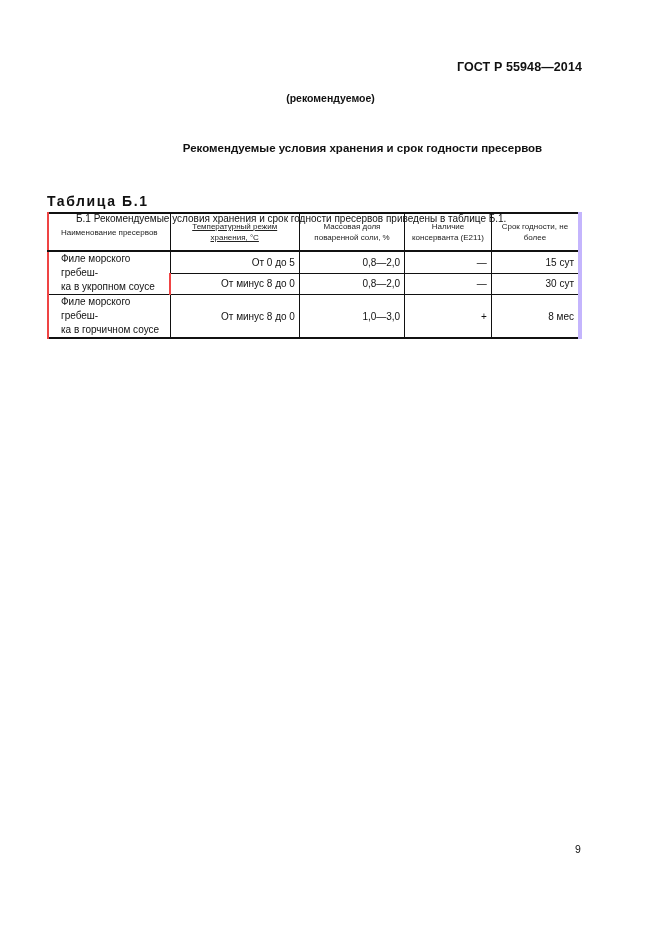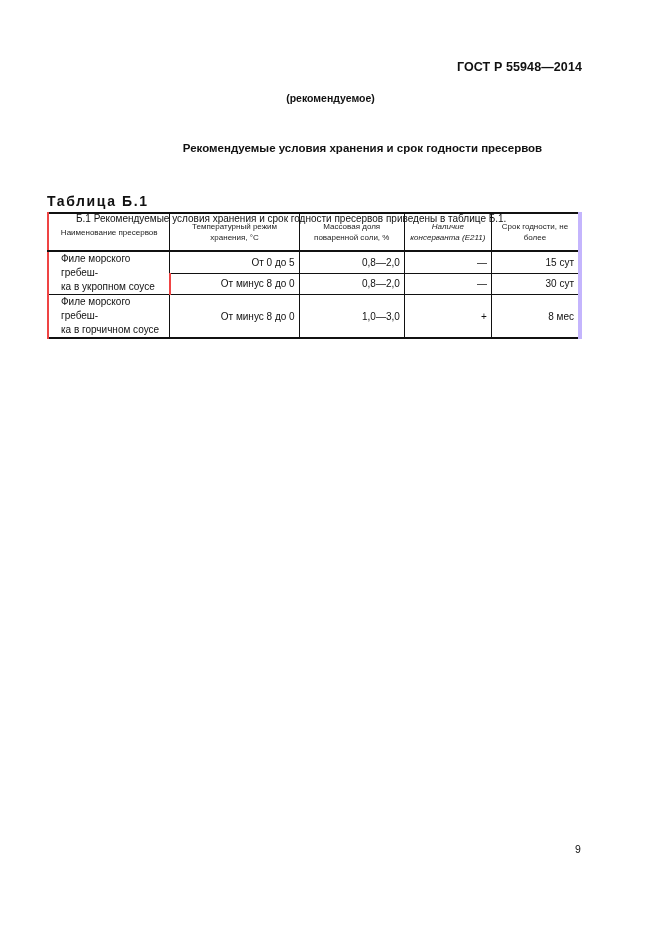"Температурный режим хранения, °С" .col-temp { text-decoration: none -> underline }
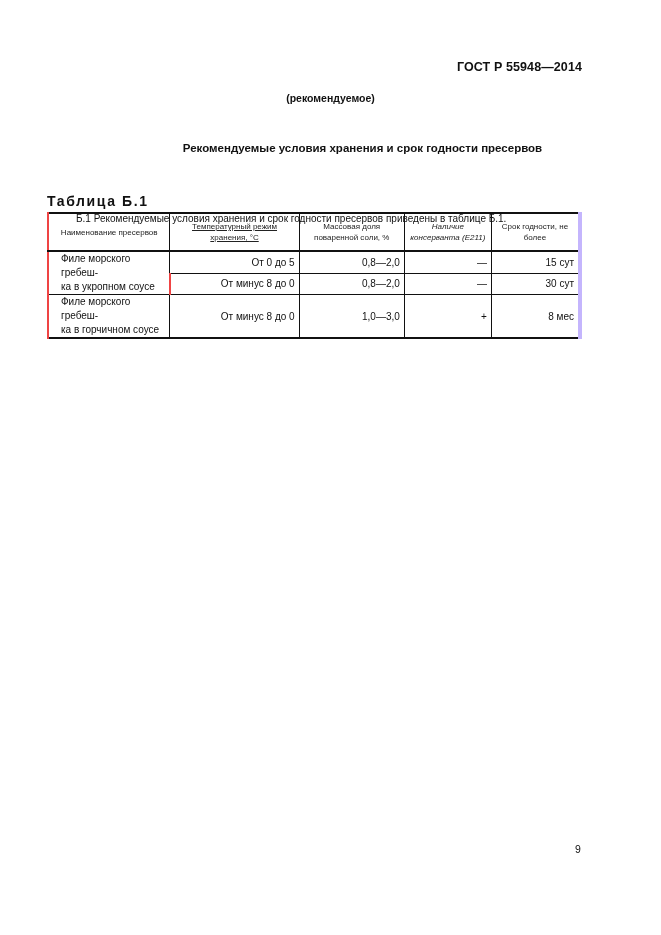"Наличие консерванта (Е211)" .col-pres { font-style: italic -> none }
